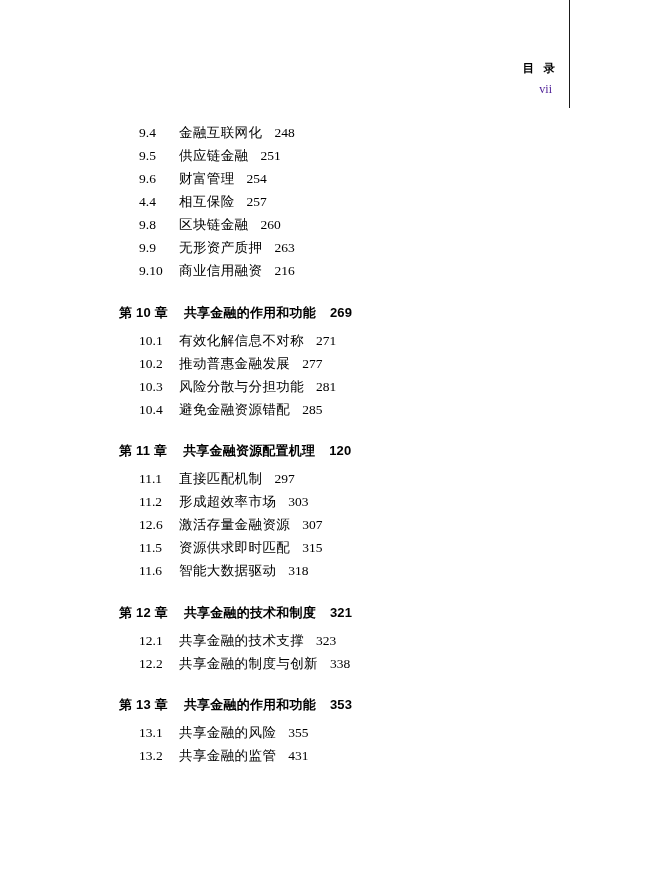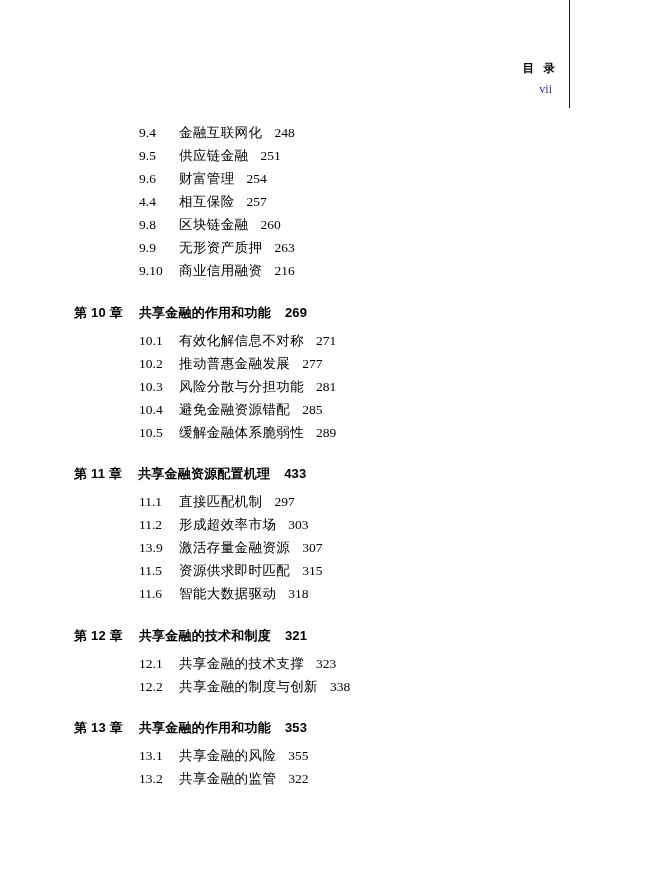"第 10 章" .chapter-line { padding-left: 74px -> 119px }
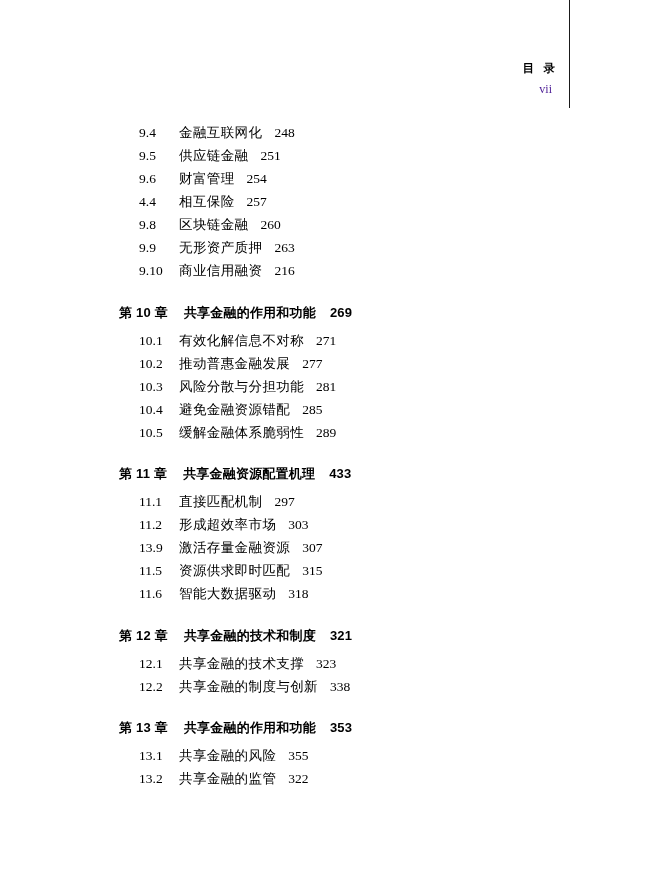"10.5" div.section-line { html: <div> <span>10.5</span> <span>缓解金融体系脆弱性</span> <span>289</span> </div> -> none }
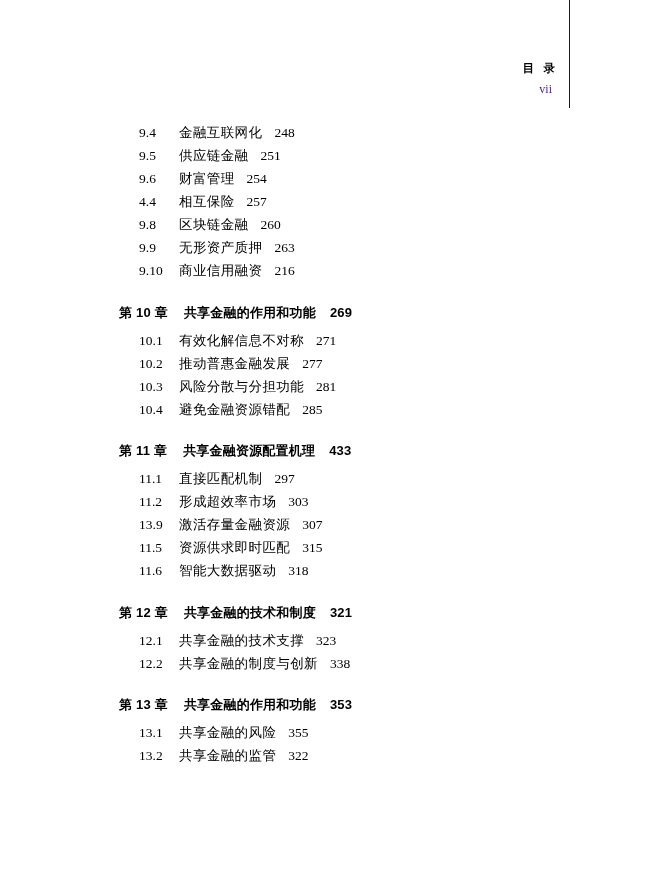"433" span.ch-page { text: 433 -> 120 }
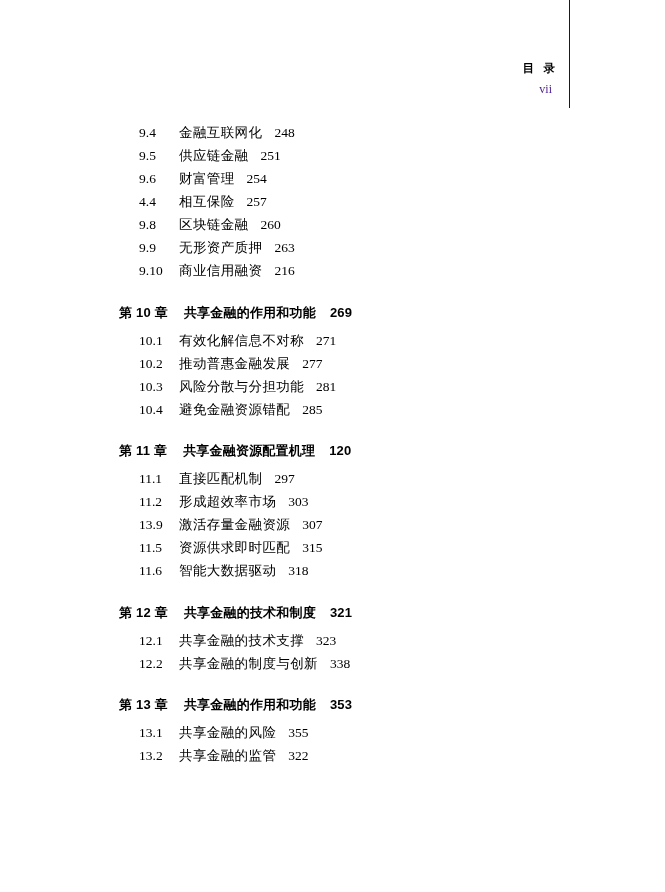"13.9" span.sec-num { text: 13.9 -> 12.6 }
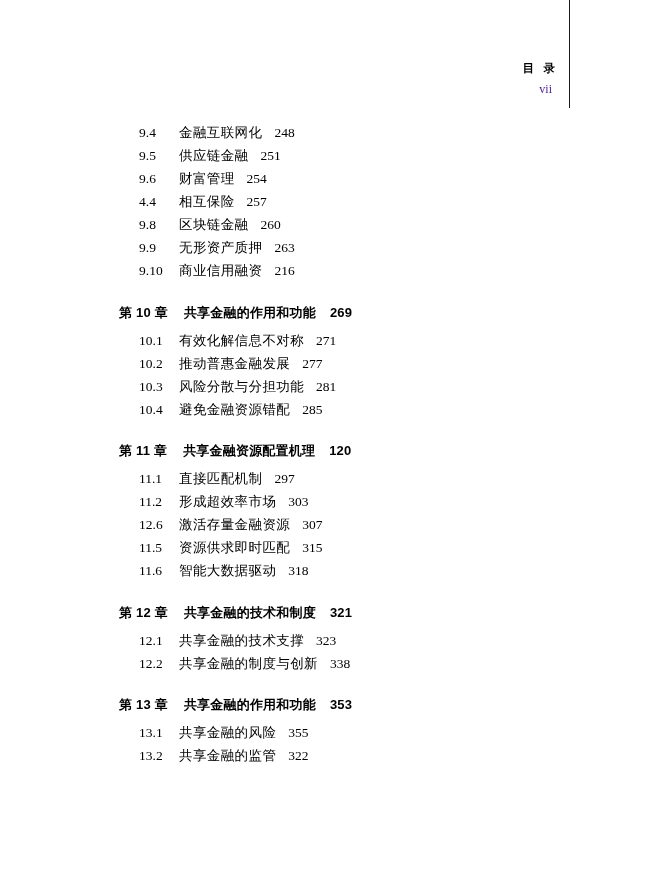"322" span.sec-page { text: 322 -> 431 }
